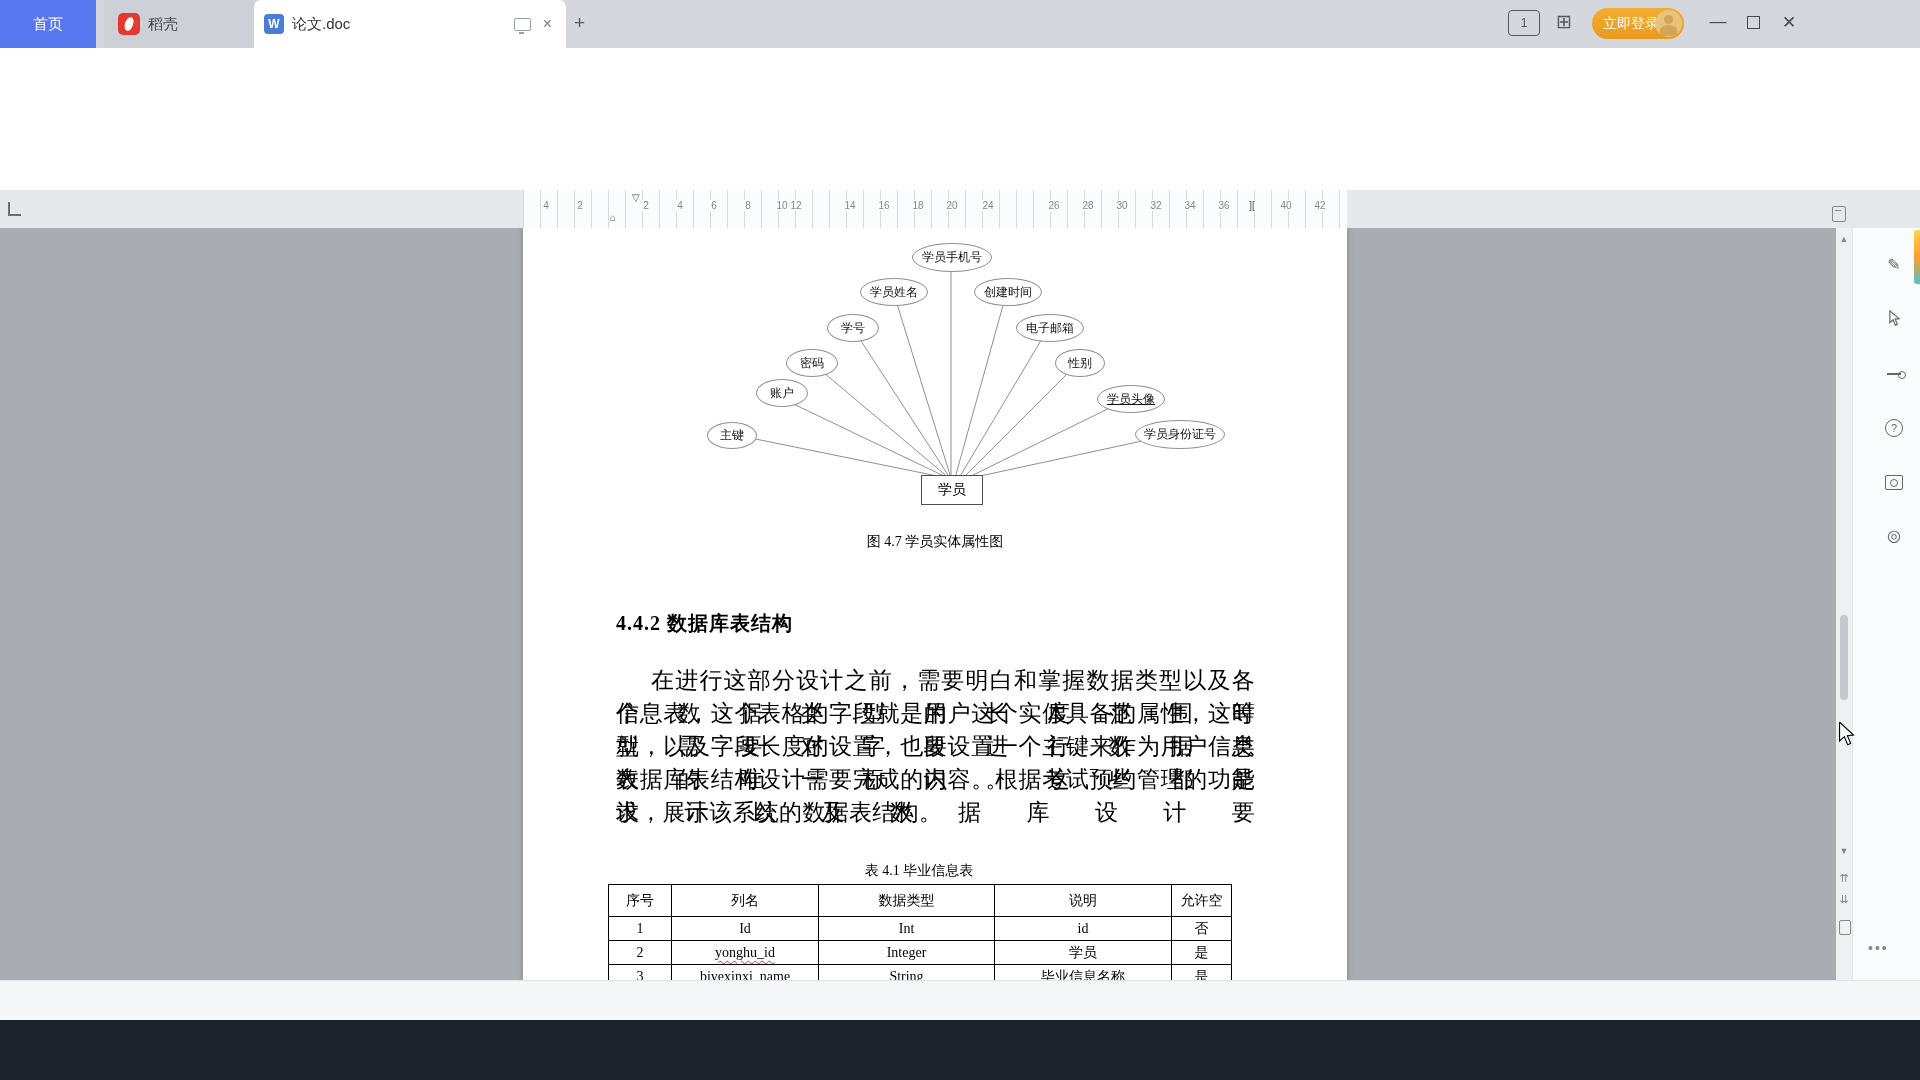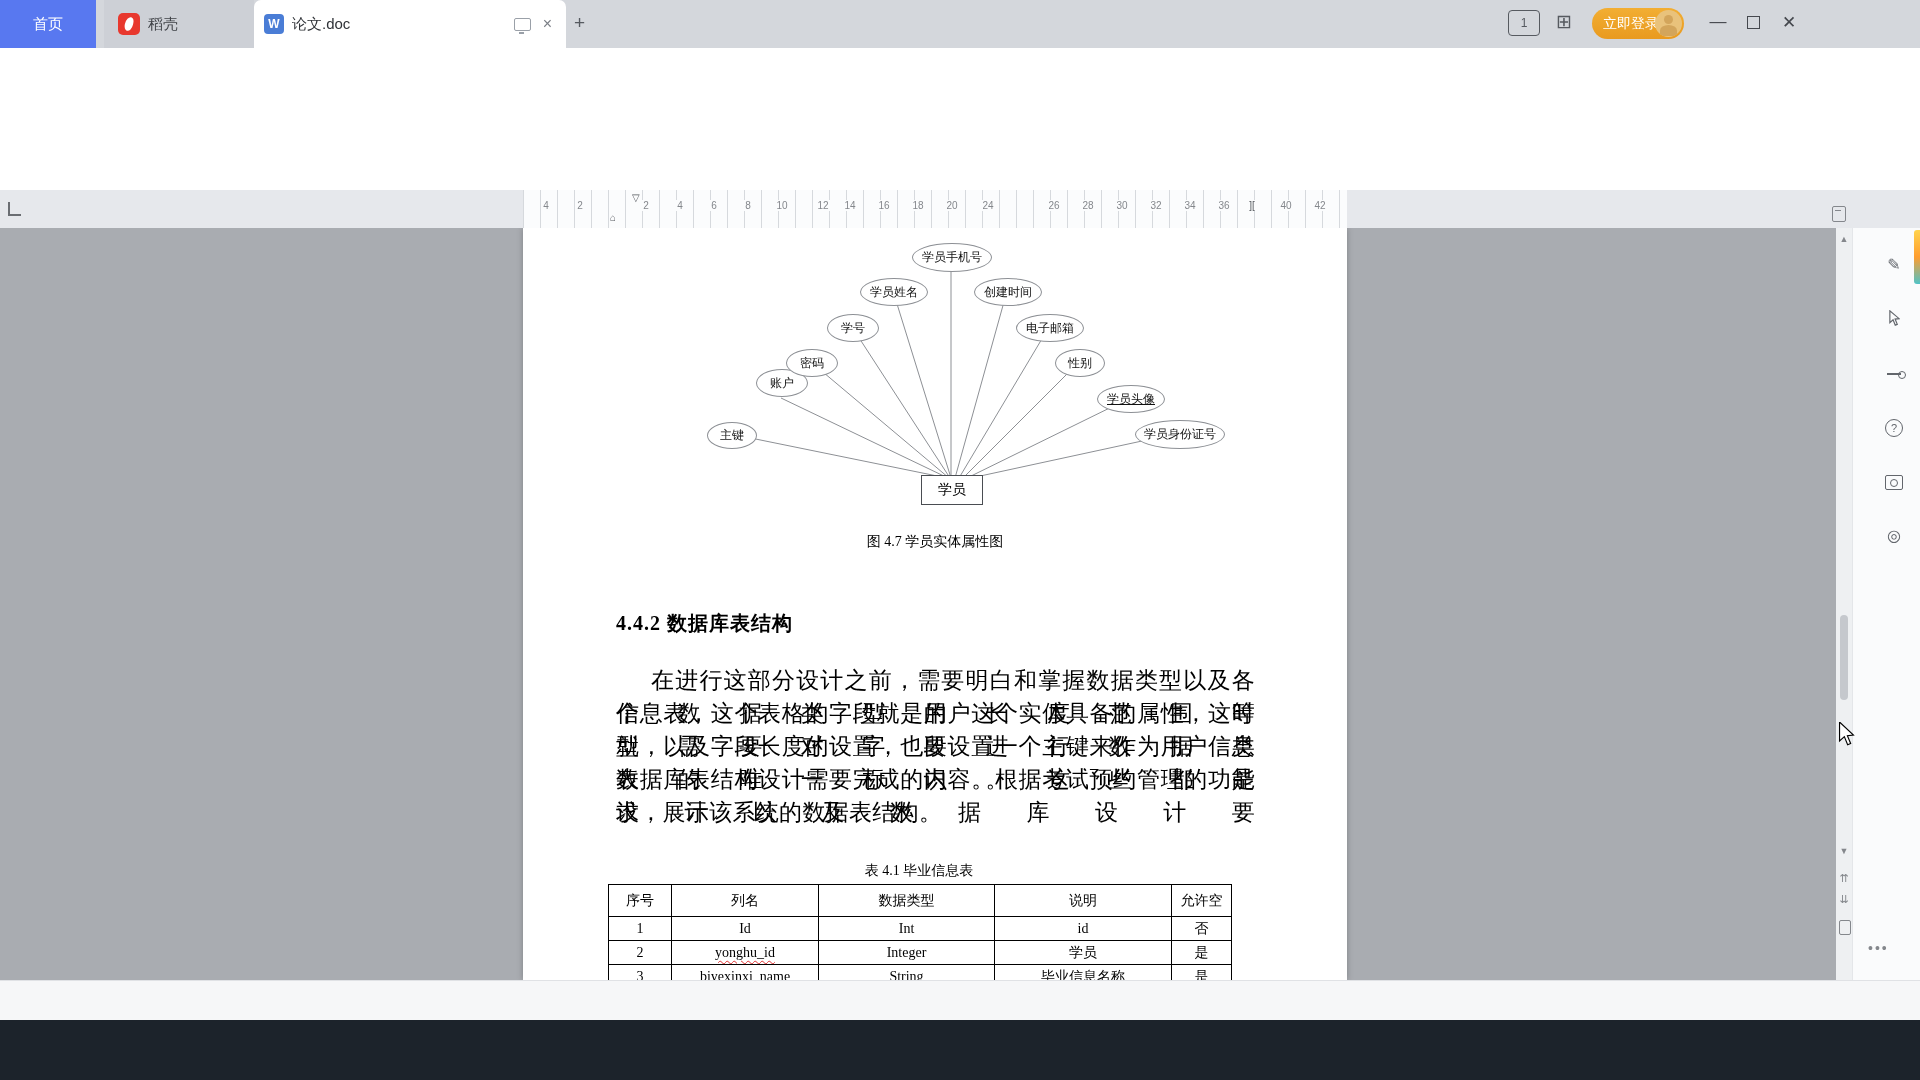"12" span.r { margin-left: 27px -> none }
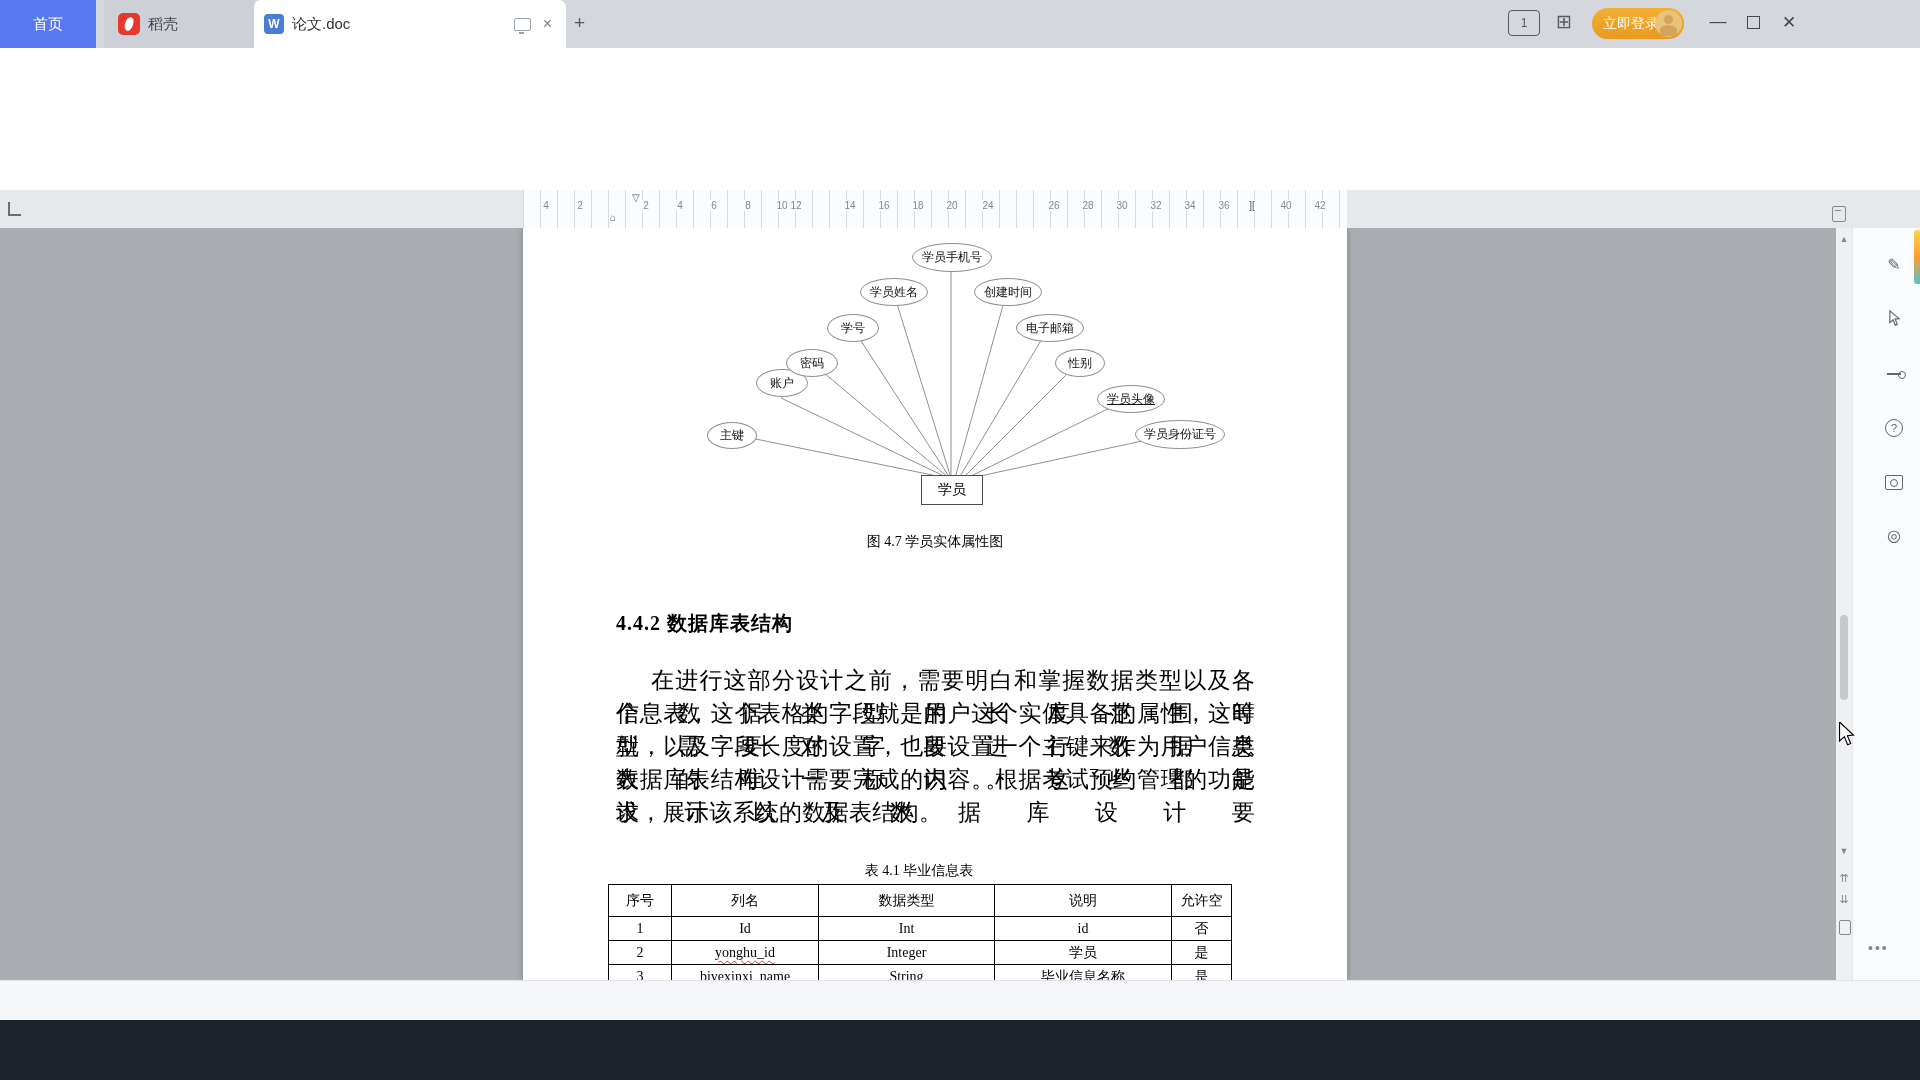"账户" div.ellipse { top: 141px -> 151px }
